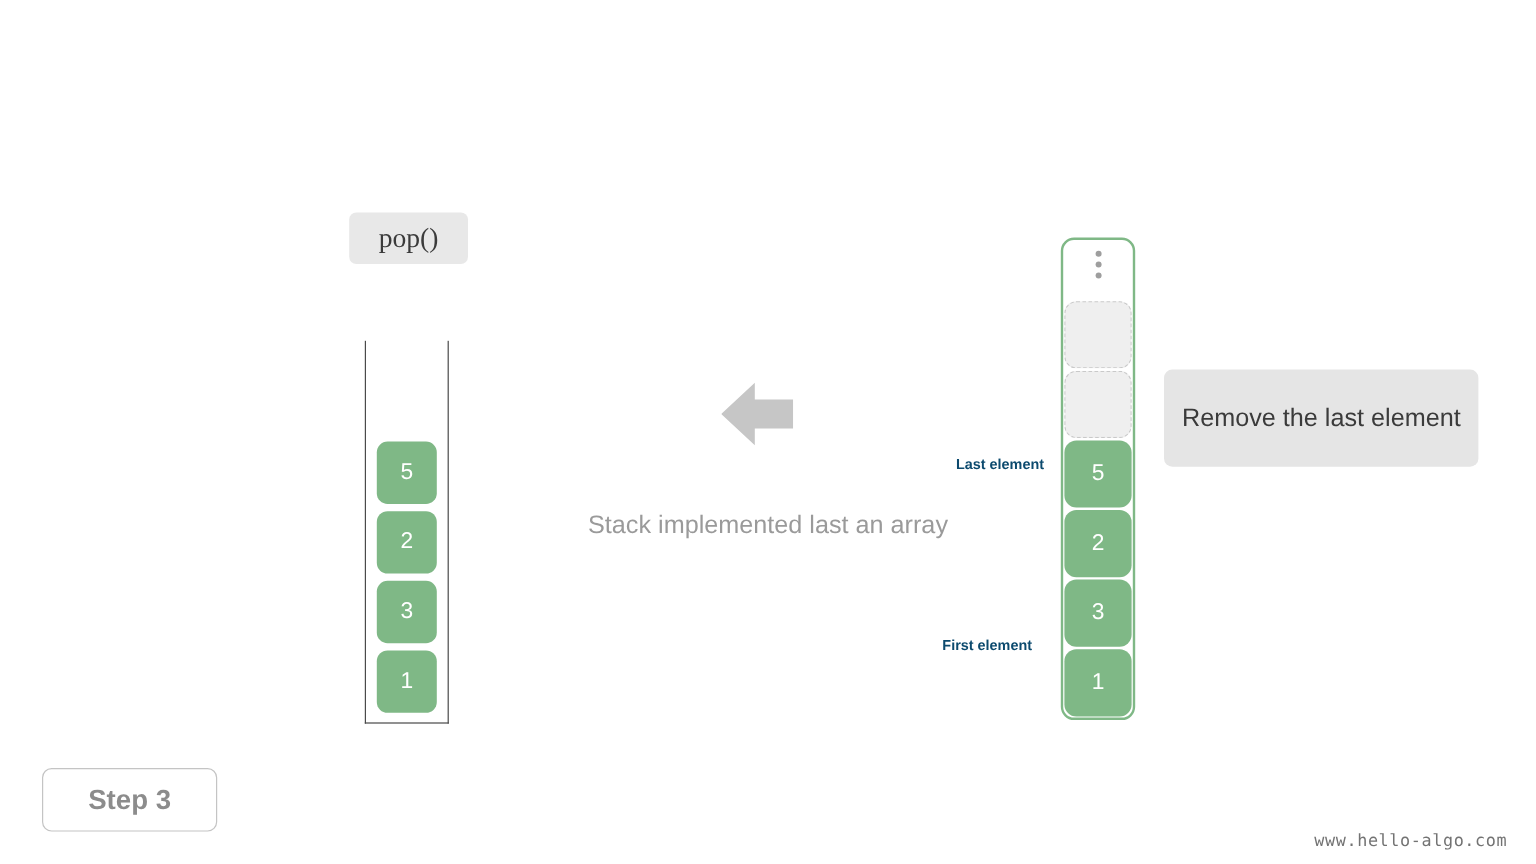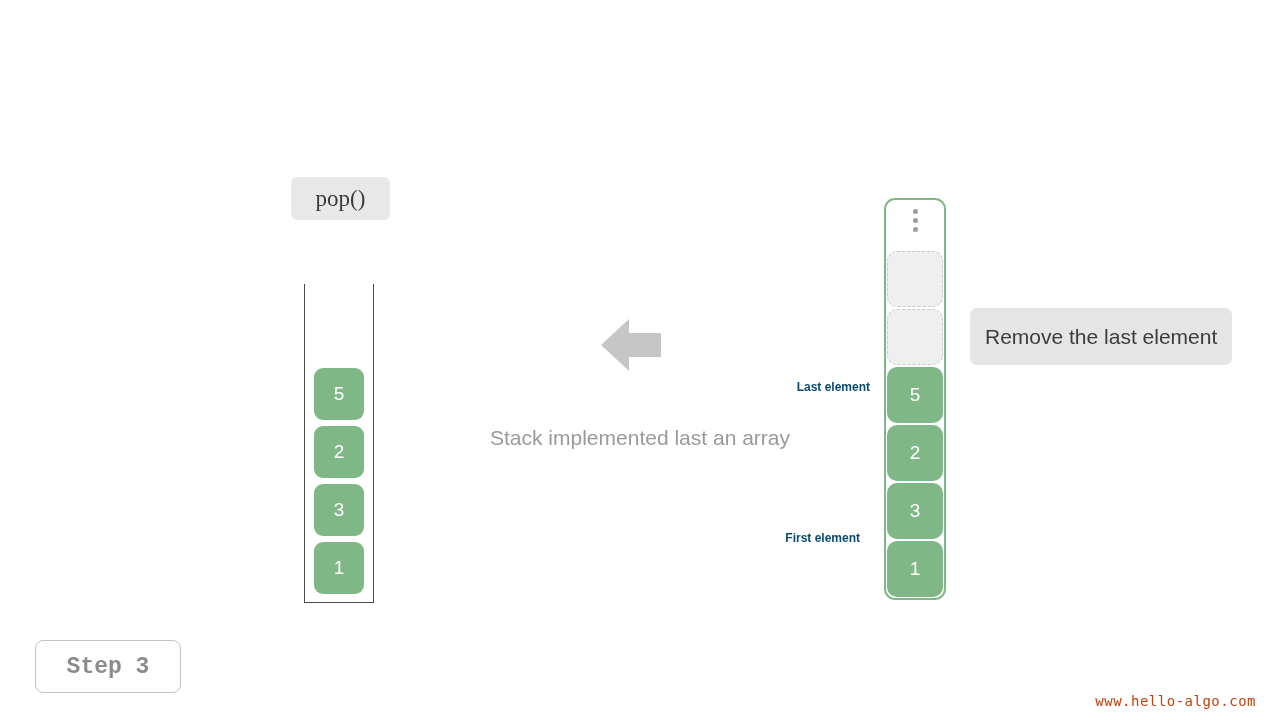"Remove the last element" .note { padding: 4px 15px -> 16px 15px }
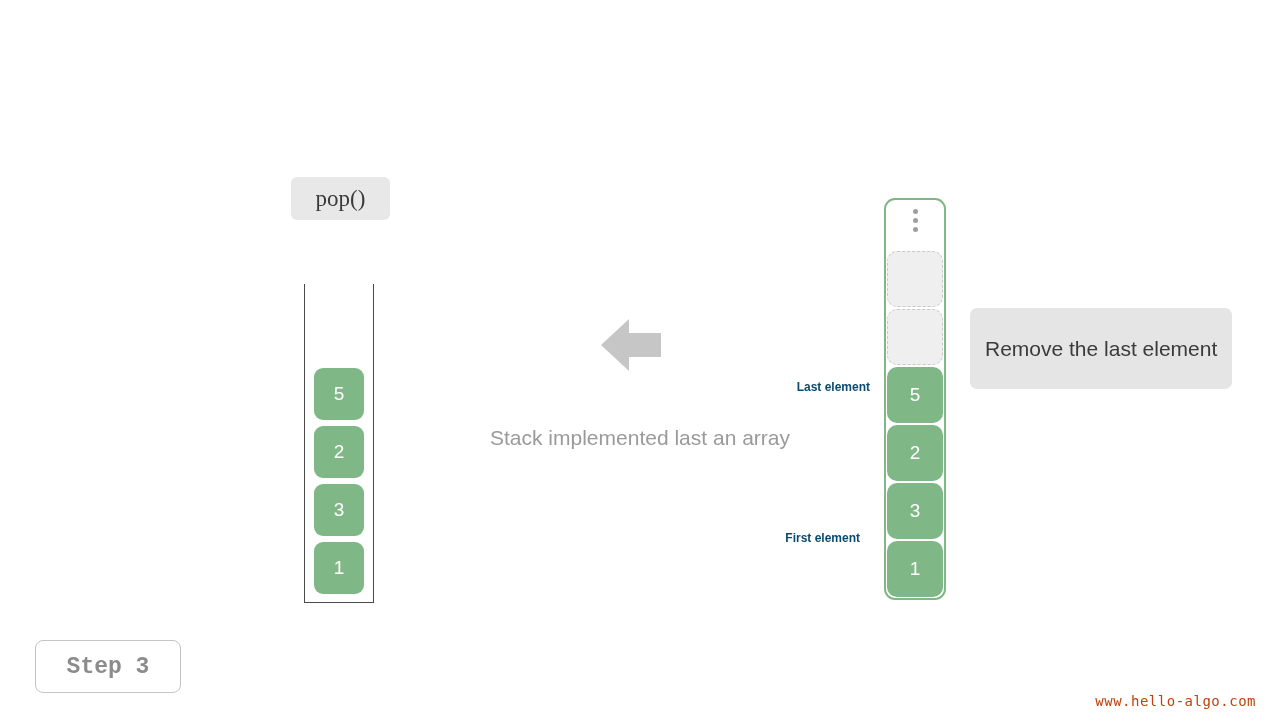"Step 3" .step { font-family: Liberation Mono, monospace -> Liberation Sans, sans-serif }
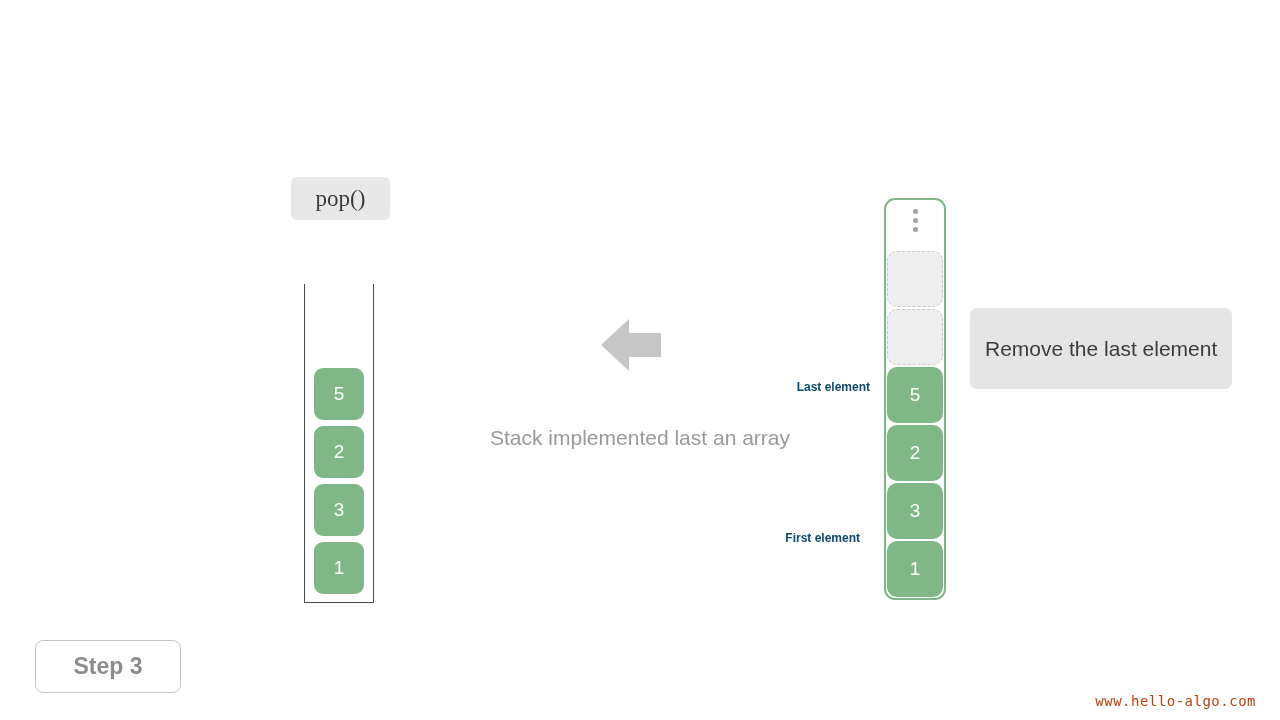"www.hello-algo.com" .watermark { color: #c2410c -> #737373 }
